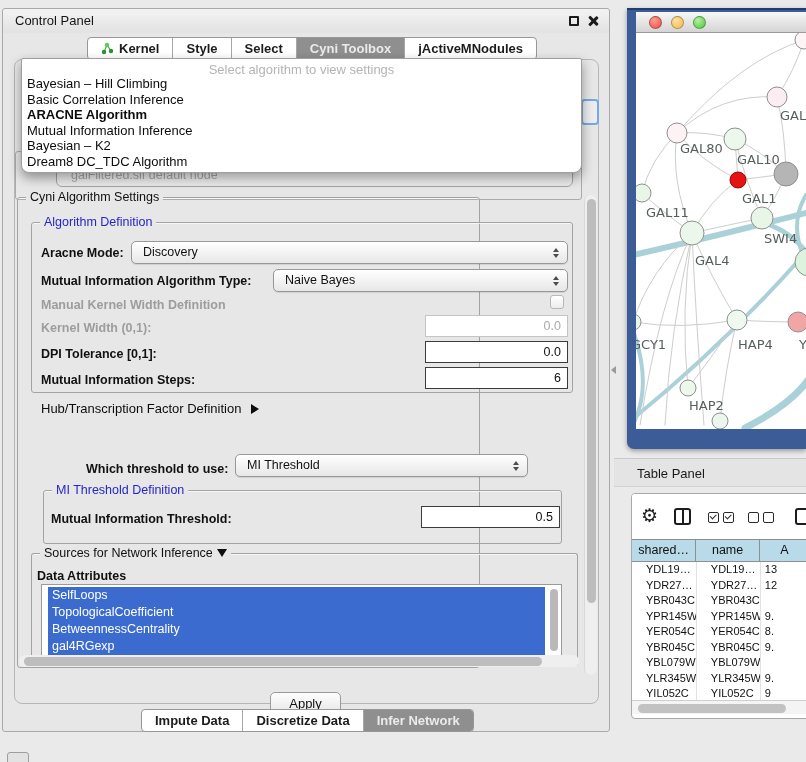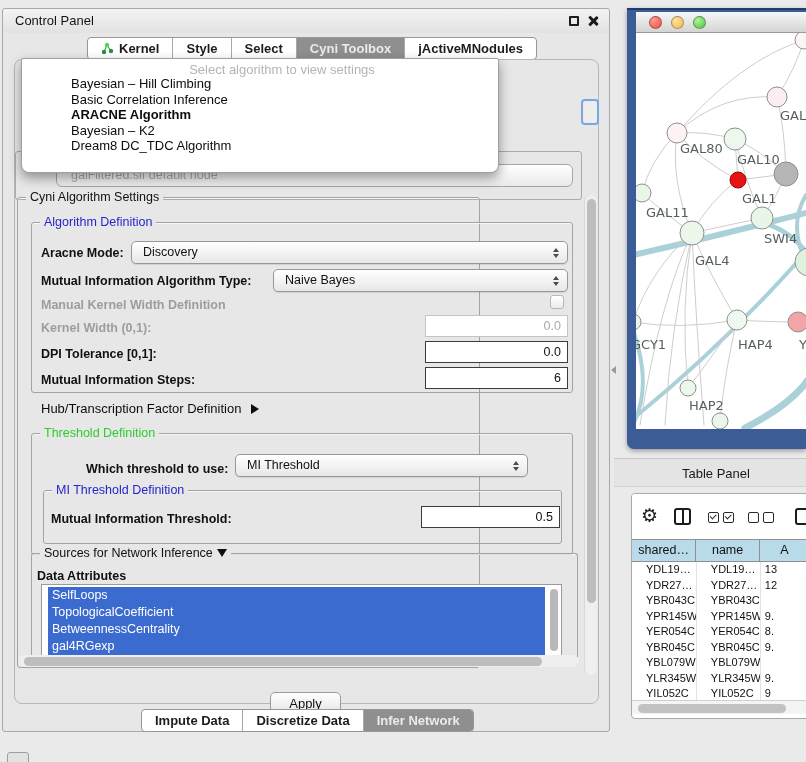"Select algorithm to view settings" .dropdown { padding-left: 44px -> none; width: 478px -> 561px }
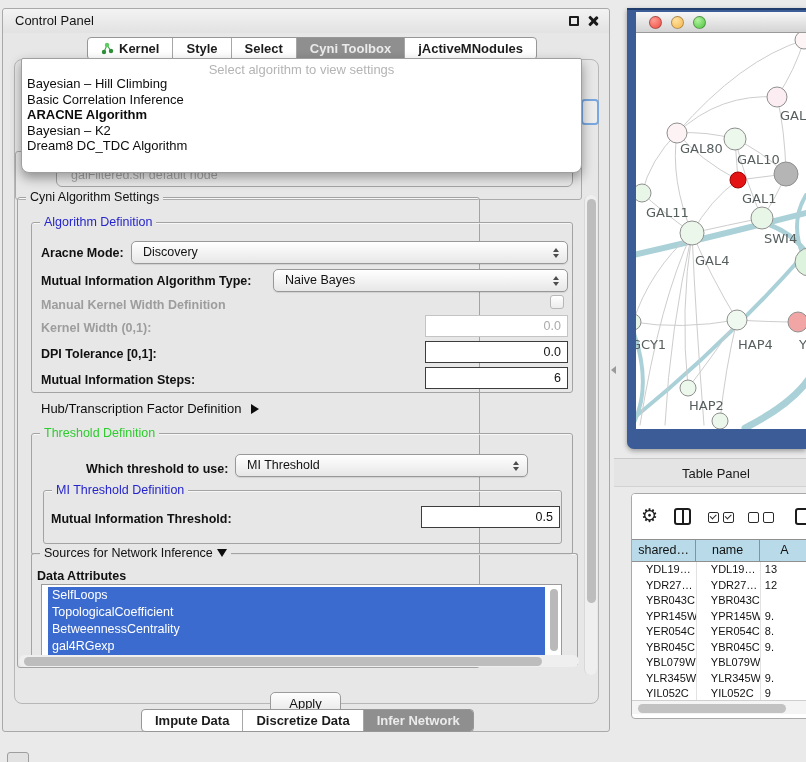"Mutual Information Inference" div.dd-item { html: none -> <div>Mutual Information Inference</div> }
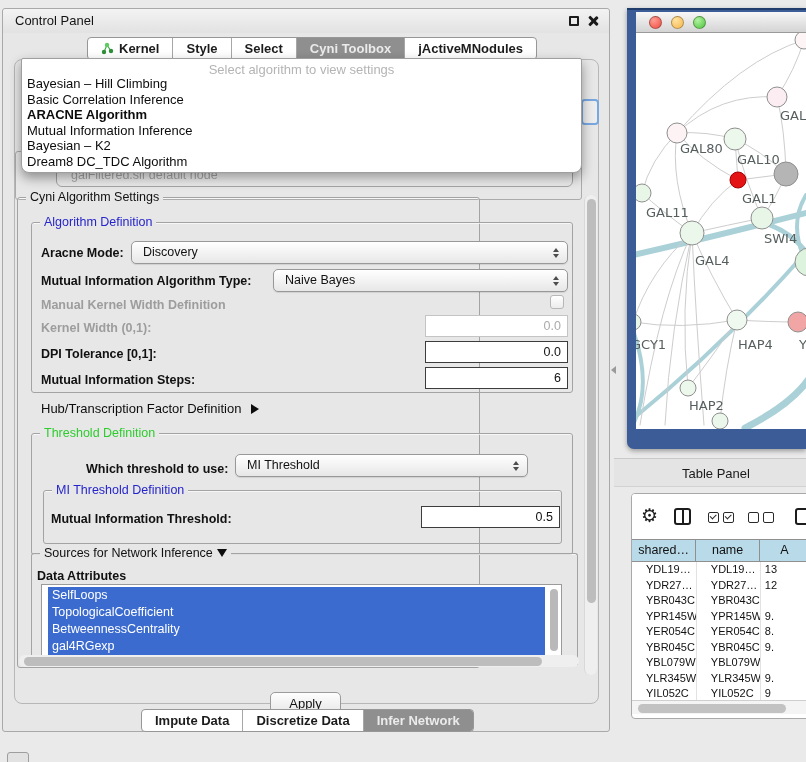"Threshold Definition" div.gbox { html: <div> <span>Threshold Definition</span> </div> -> none }
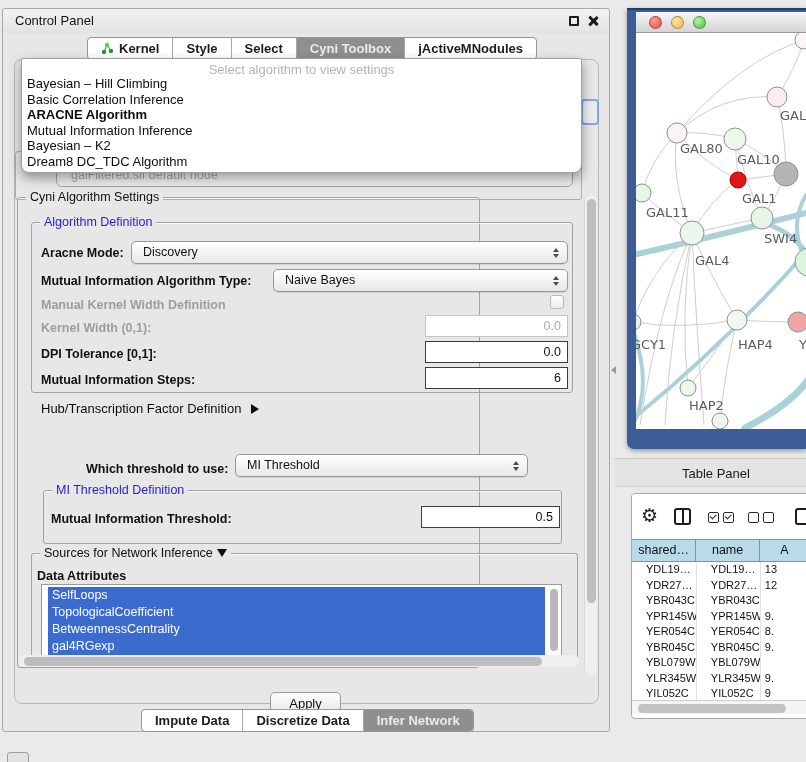"Table Panel" .tp-title { margin-left: 45px -> none }
